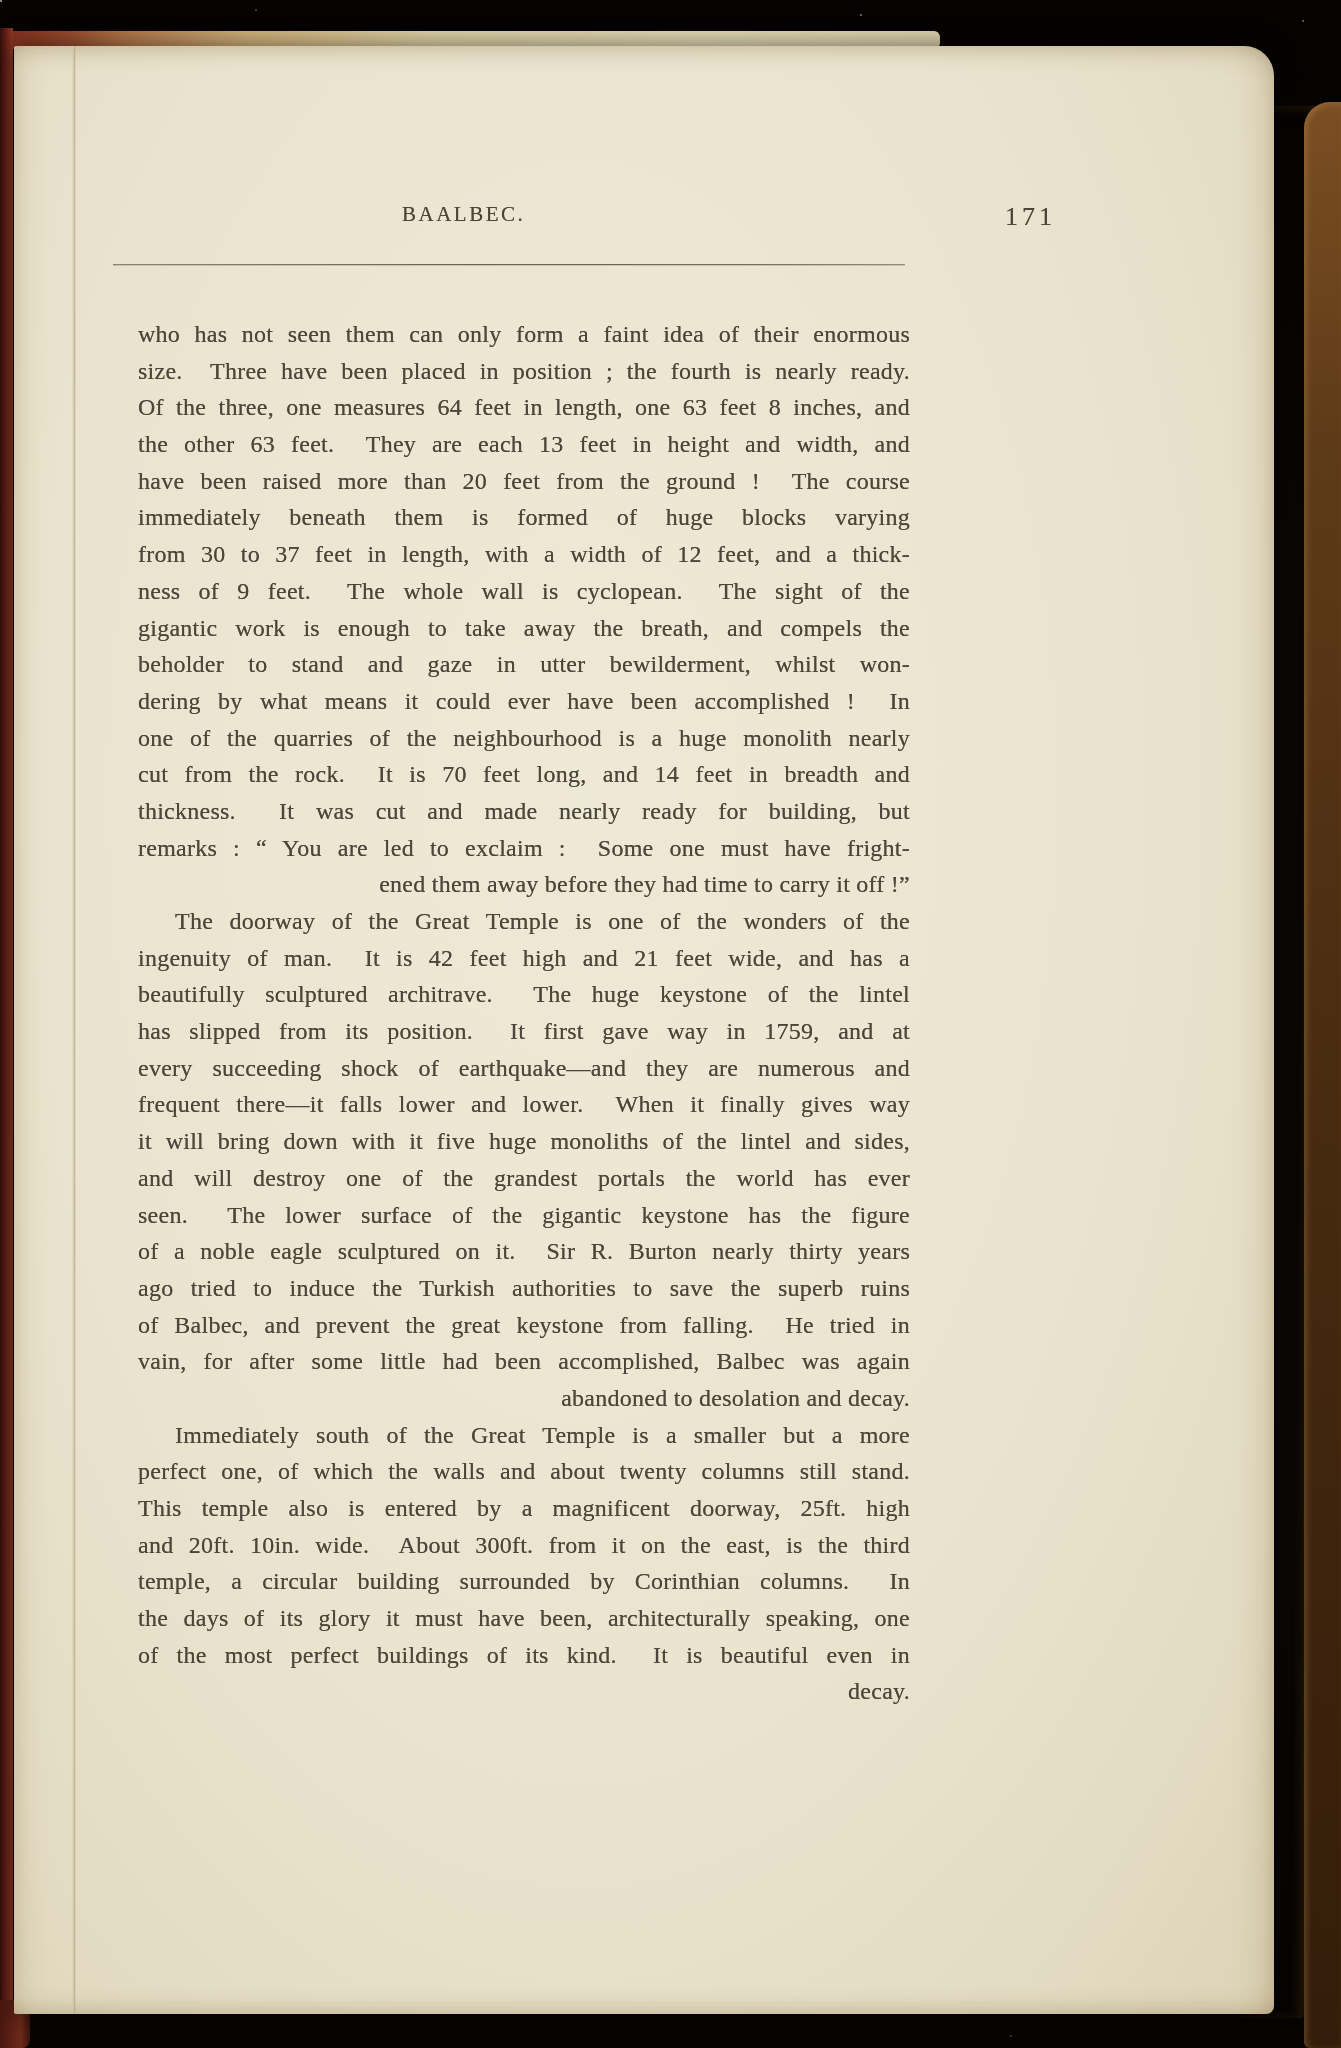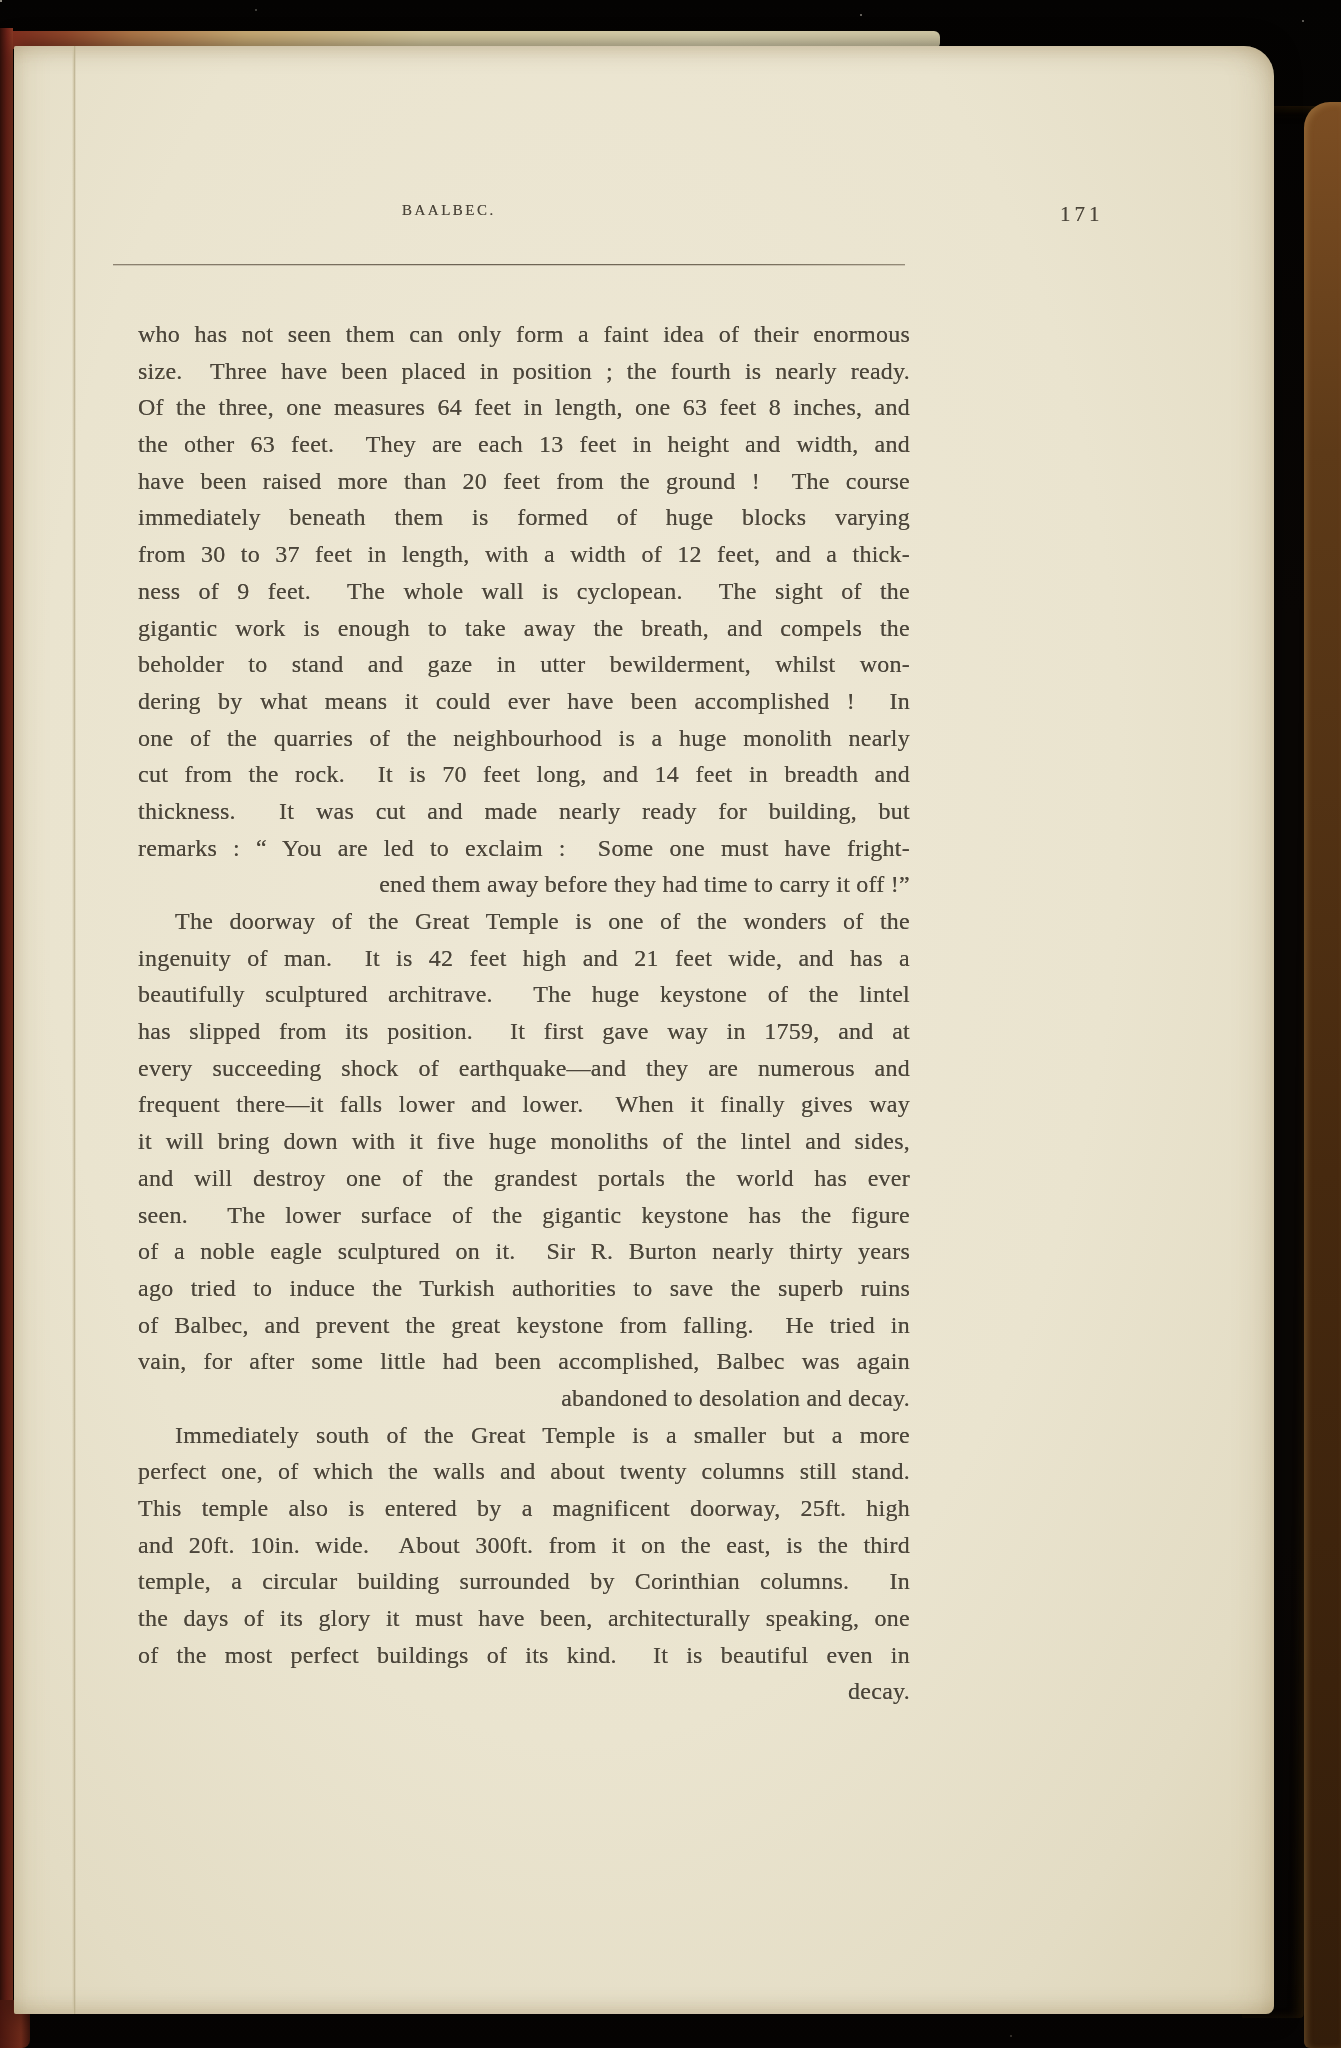"BAALBEC." .head-title { font-size: 15px -> 21px }
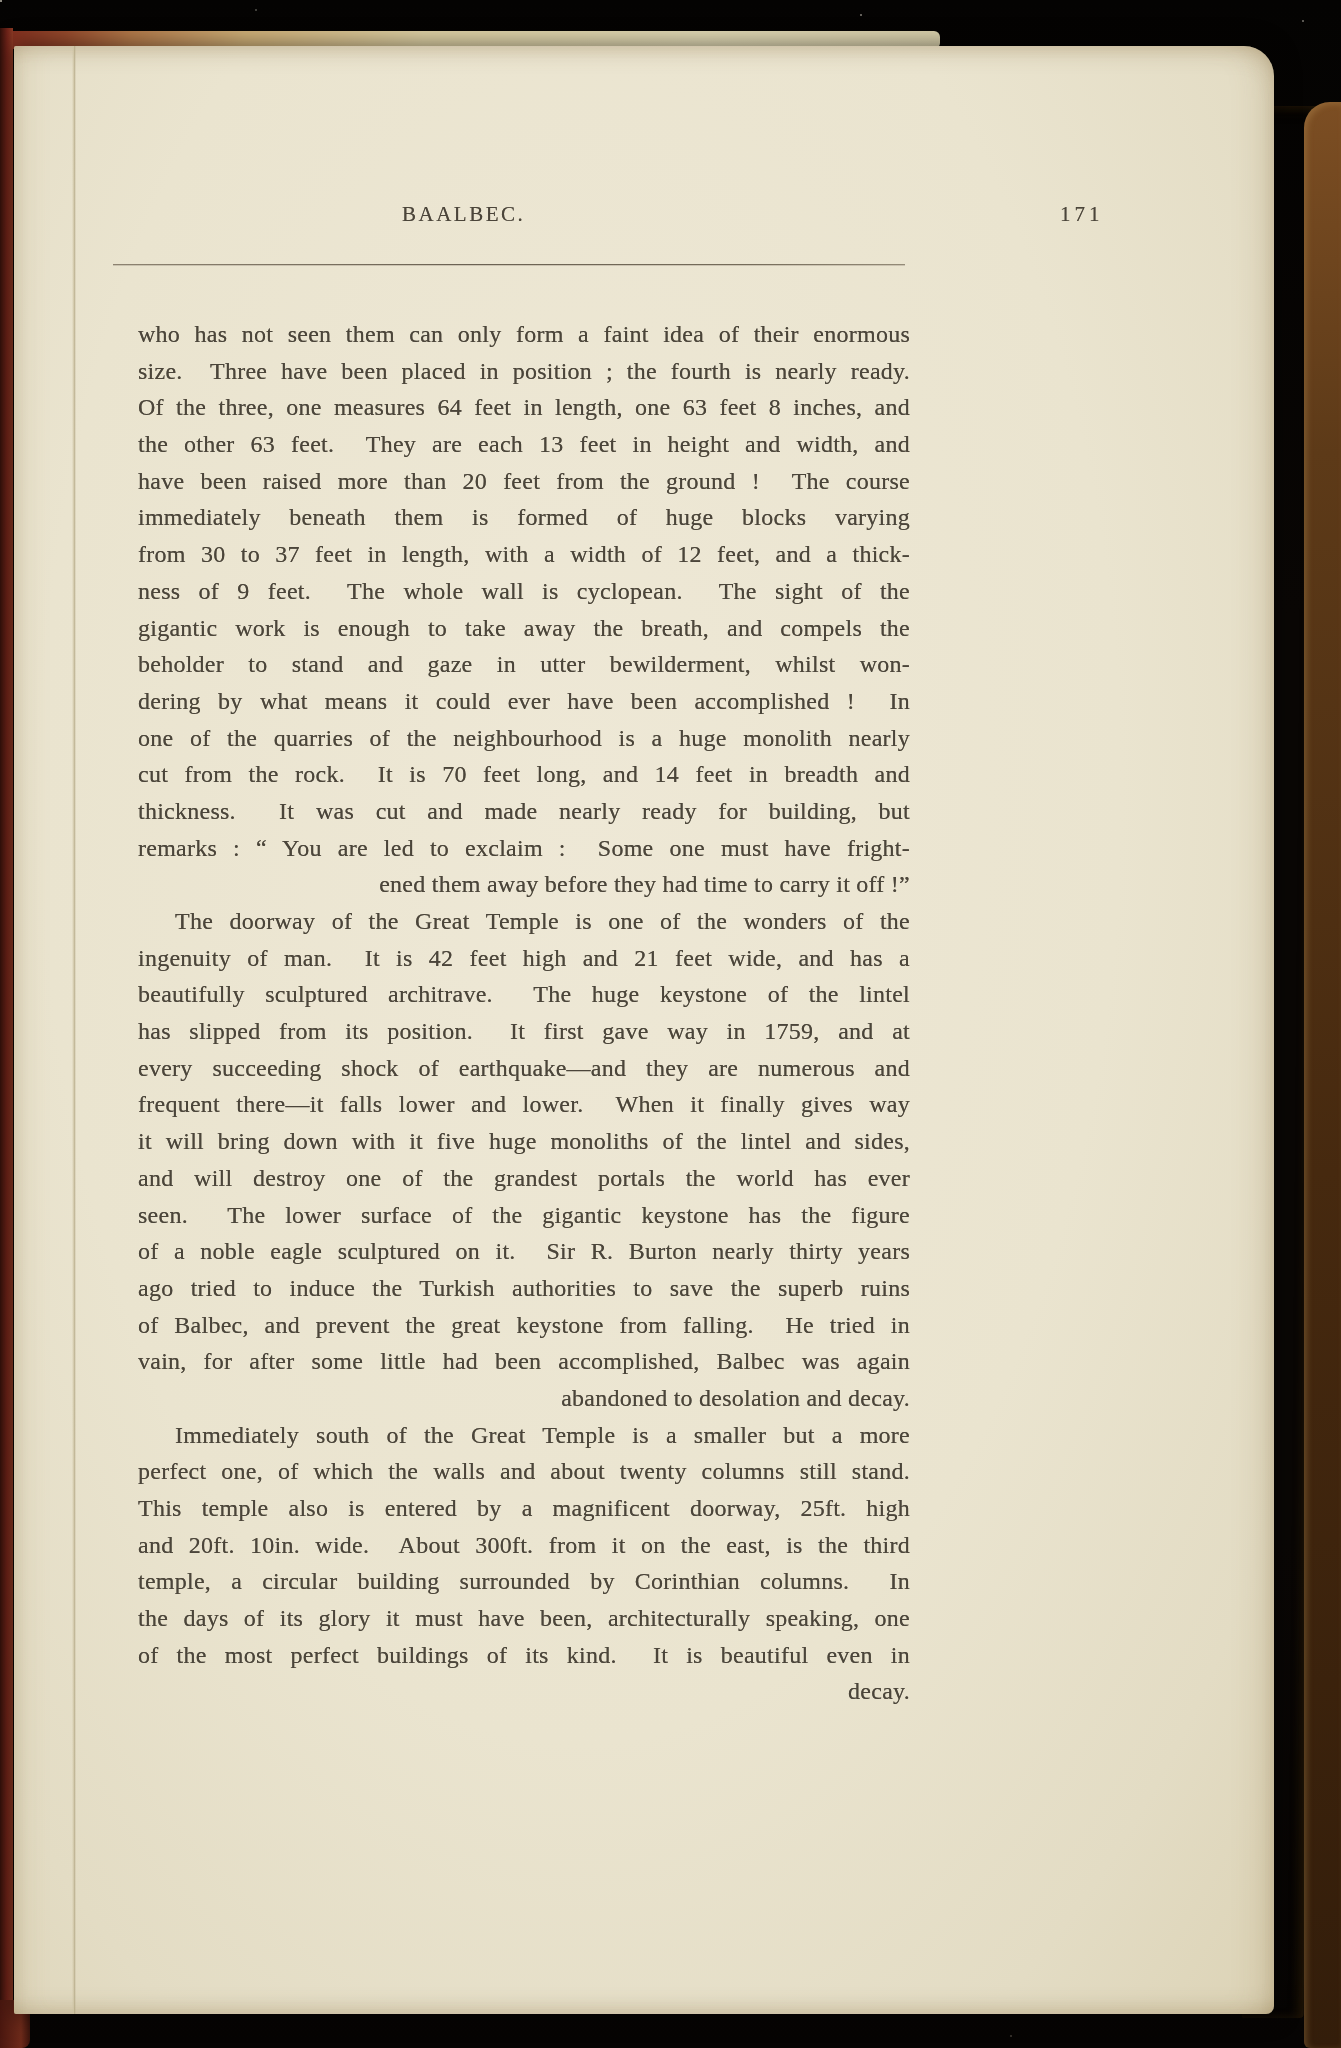"171" .folio { font-size: 21px -> 26px; left: 1046px -> 991px }
